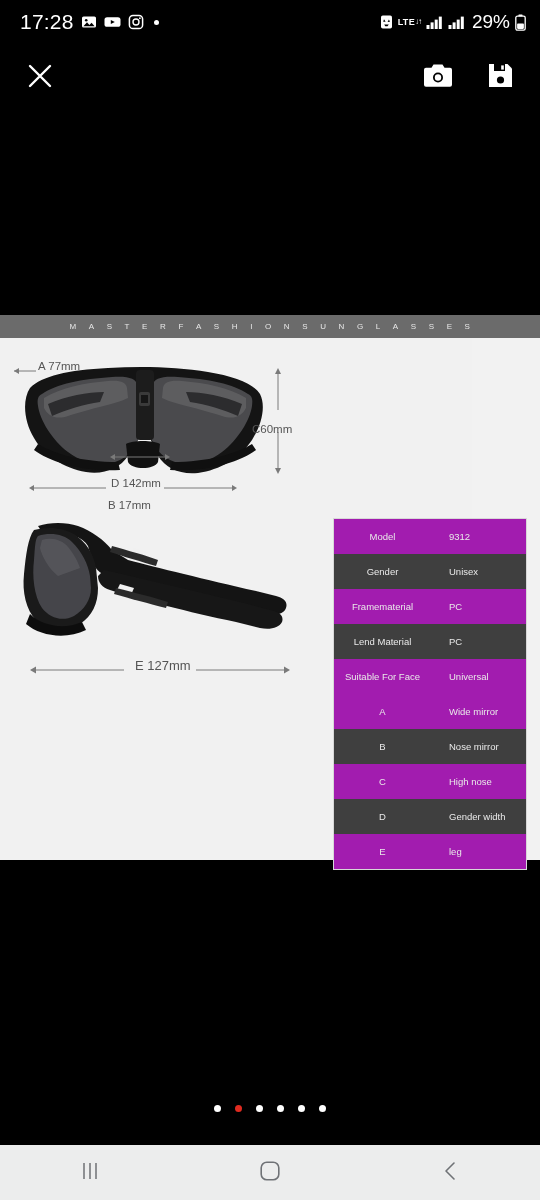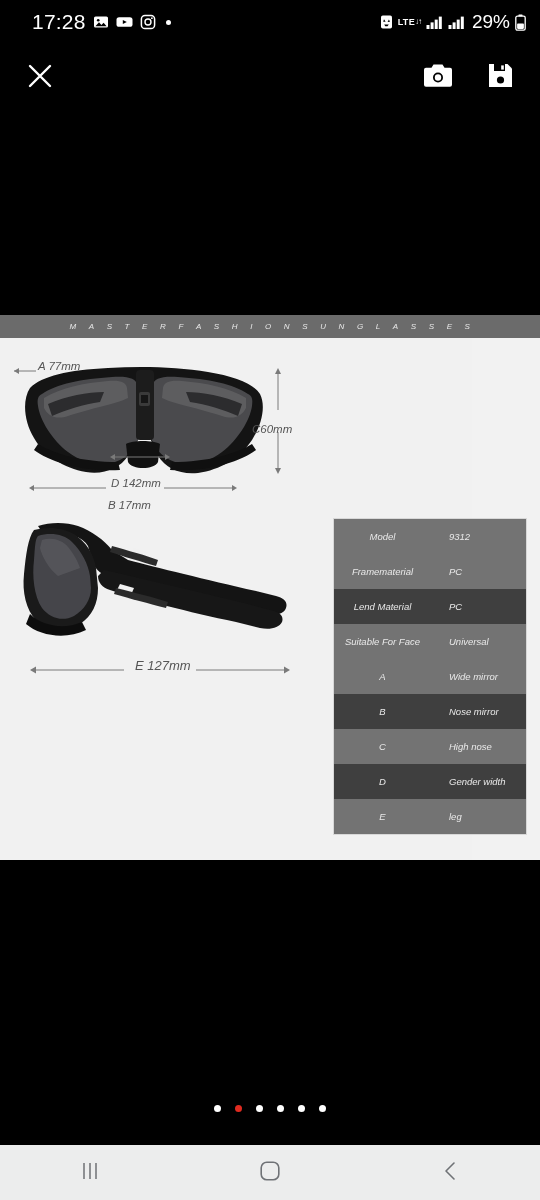"17:28" .sb-left { margin-left: 12px -> none }
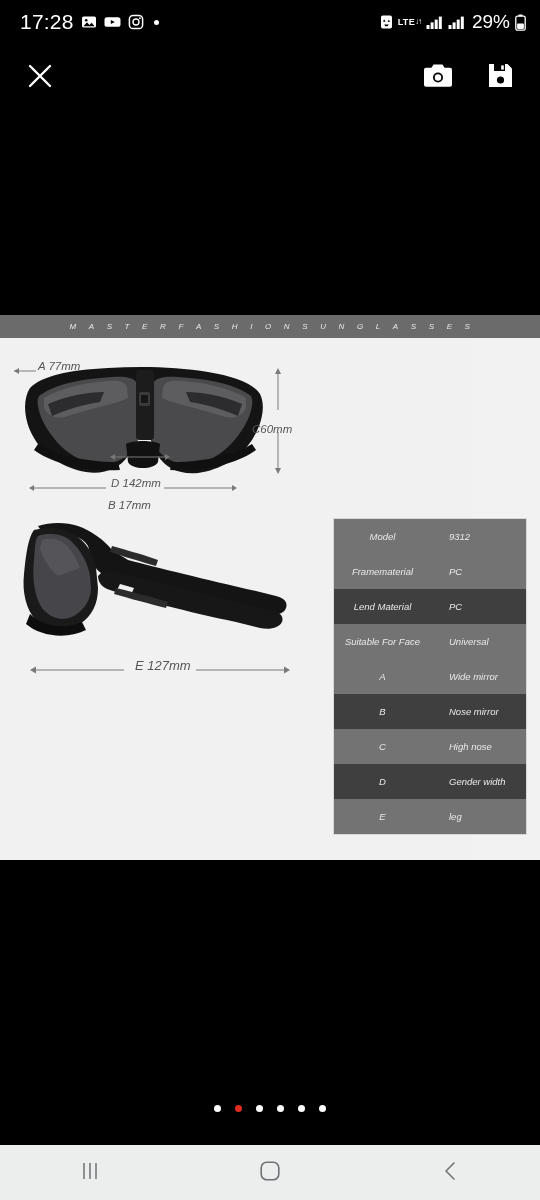"M A S T E" #product-image { font-style: italic -> none }
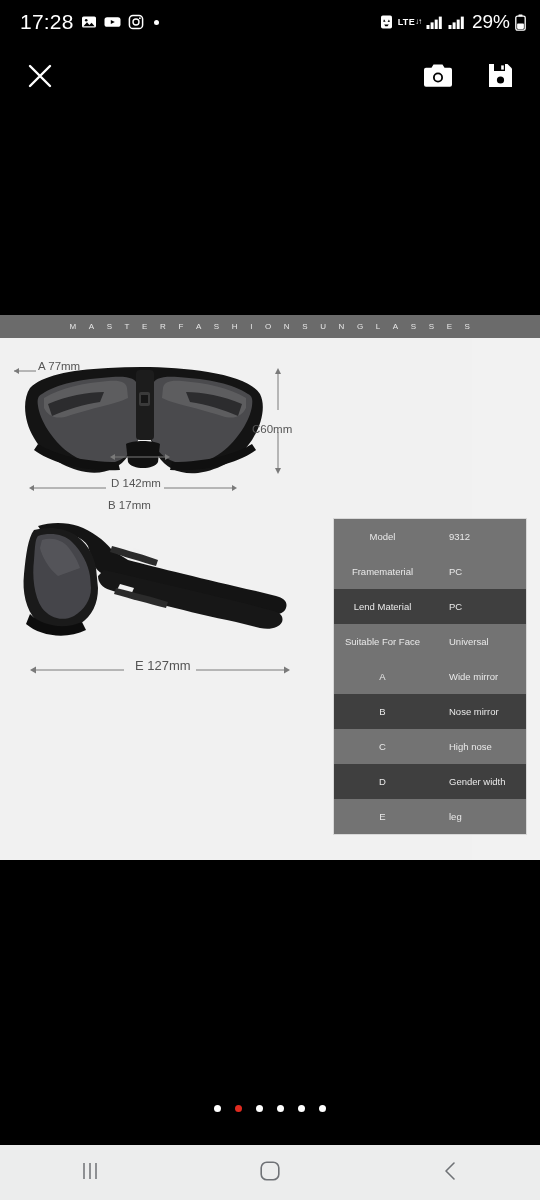"Model" .spec-row.odd { background: #737373 -> #a21caf }
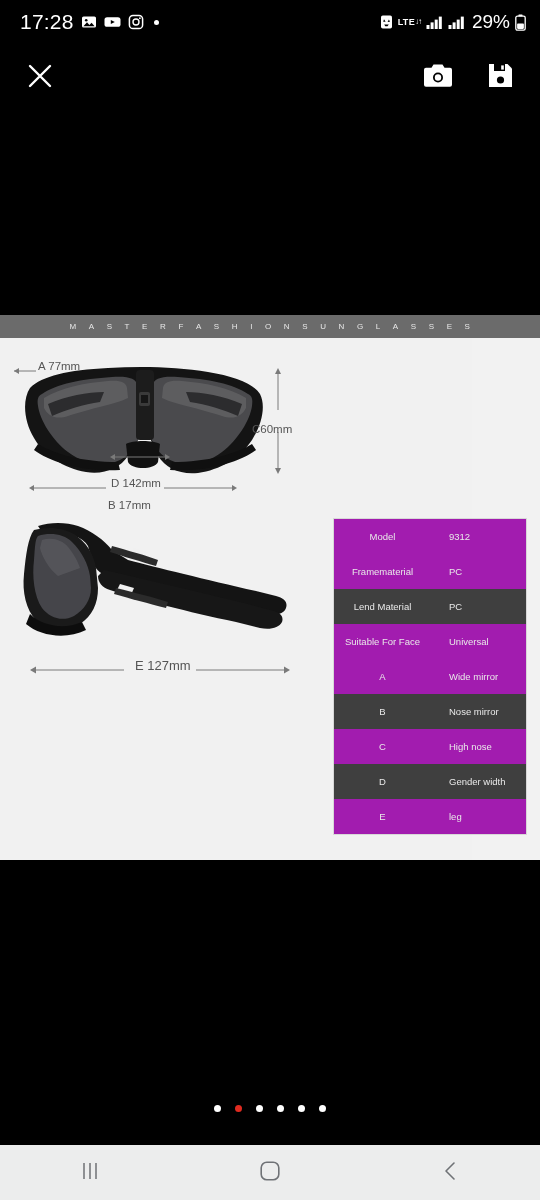"Gender" div.spec-row { html: none -> <div> <span>Gender</span> <span>Unisex</span> </div> }
